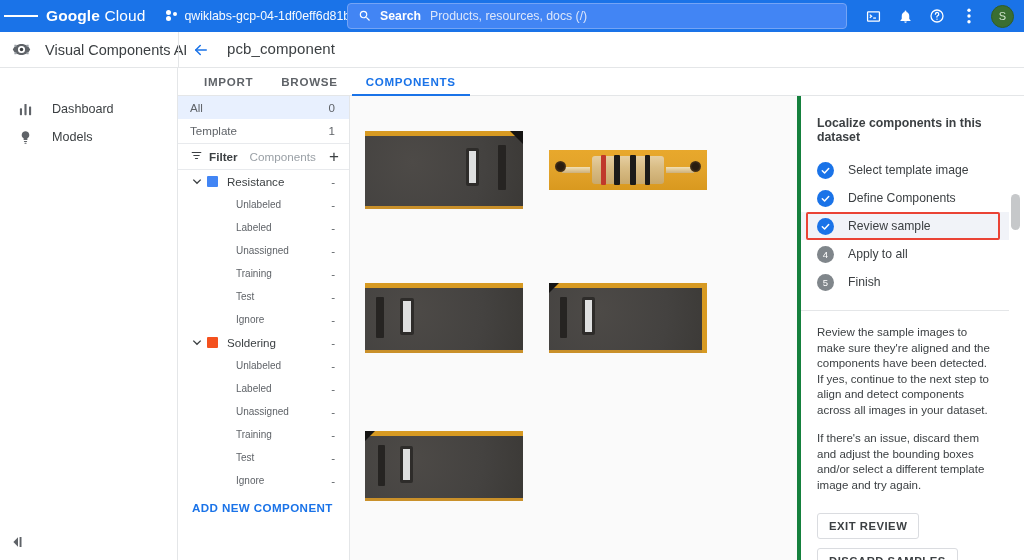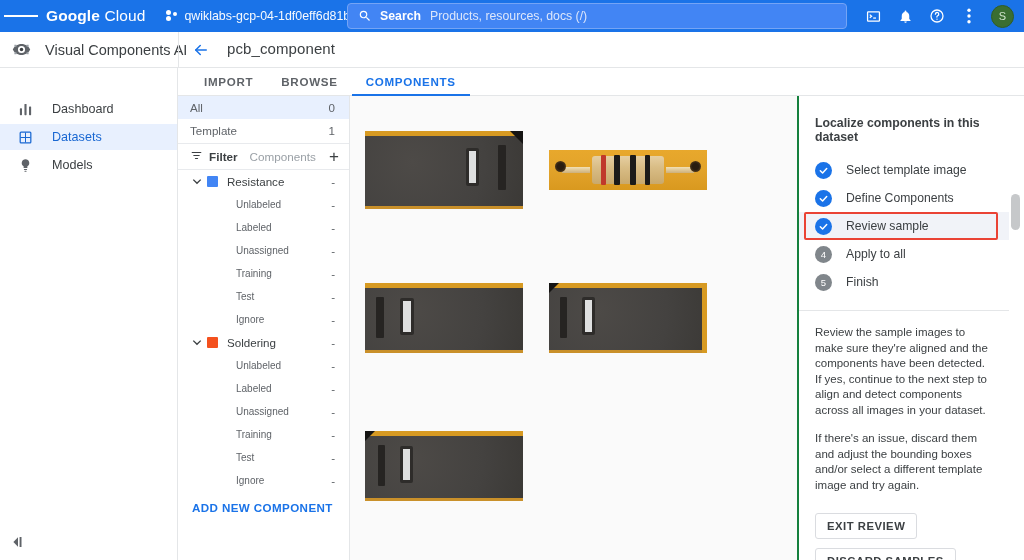"Localize components in this dataset" #rightpanel { border-left: 2px solid #15803d -> 4px solid #15803d }
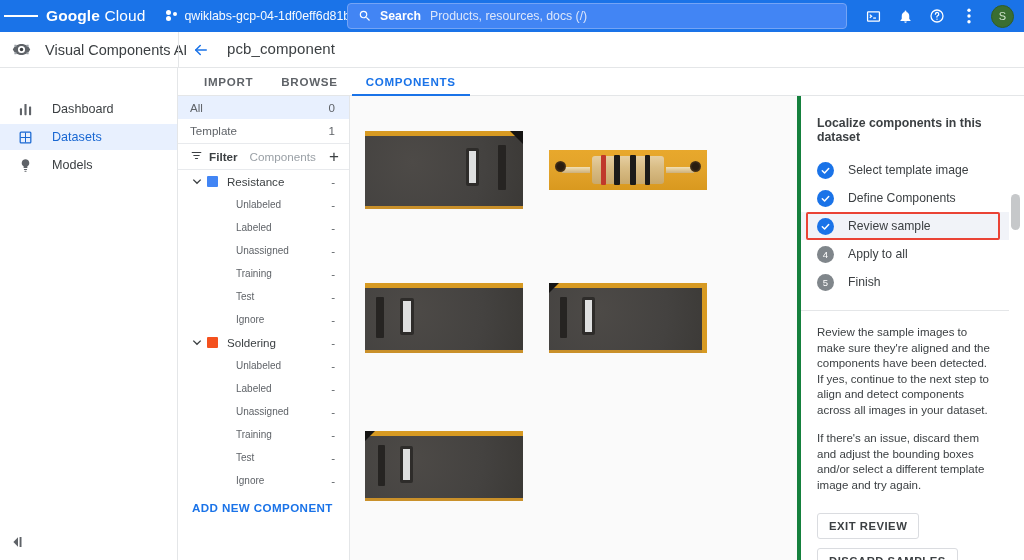"Datasets" div.nav-item { html: <div> <span> <svg> <rect></rect> <path></path> </svg> </span> <span>Datasets</span> </div> -> none }
